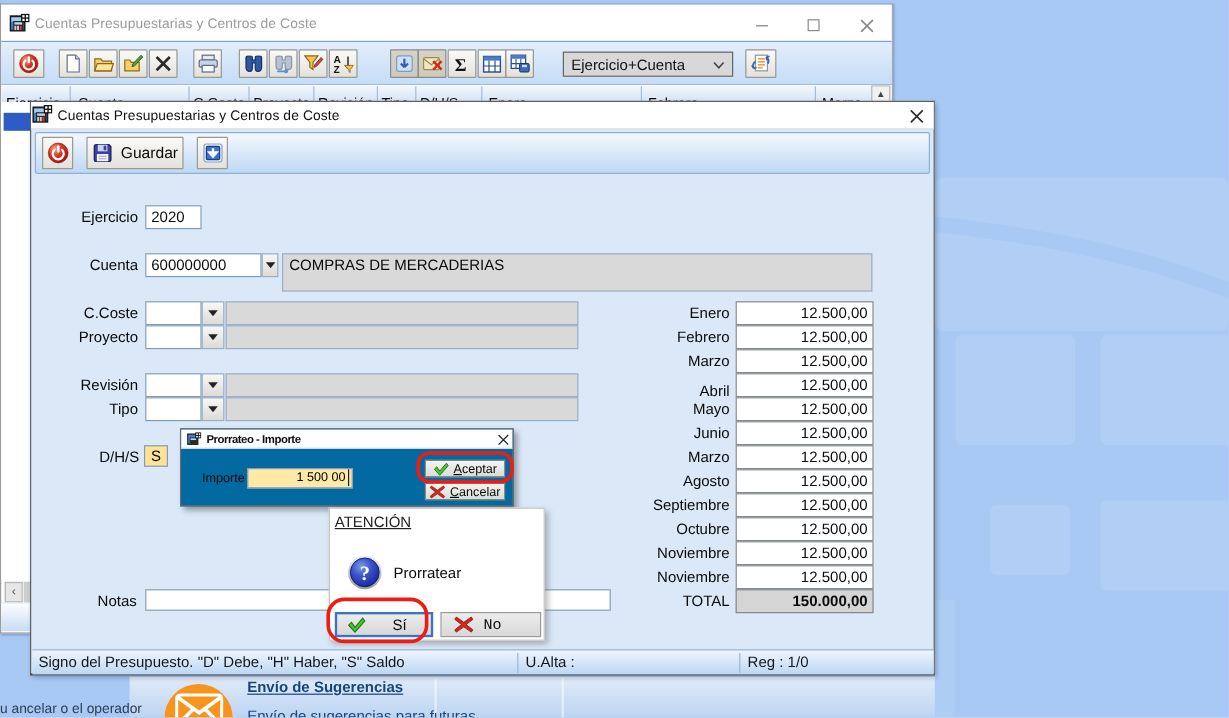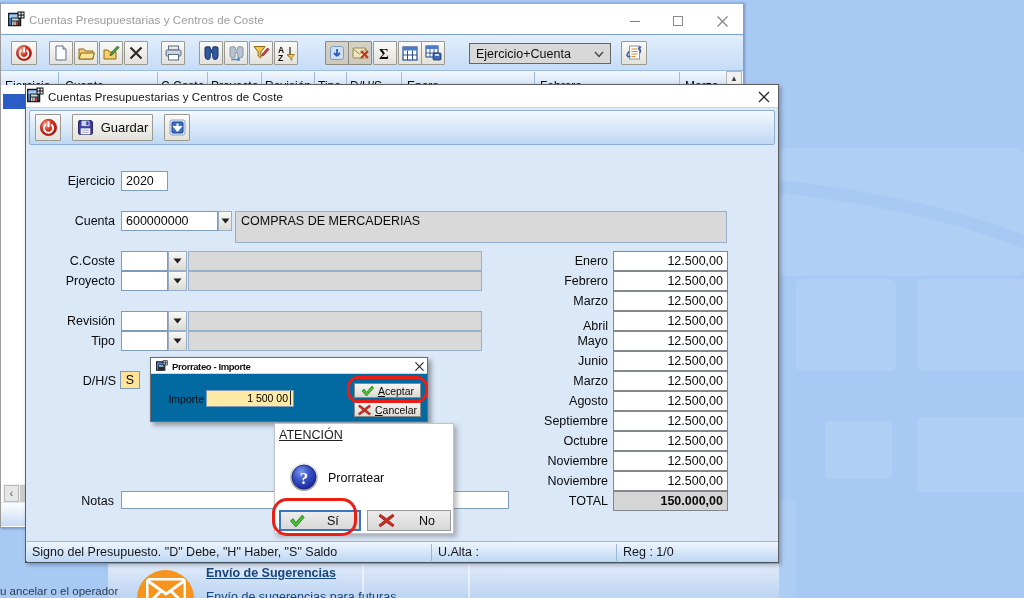"No" span { font-family: none -> Liberation Mono, monospace; margin-left: 24px -> 8px }
